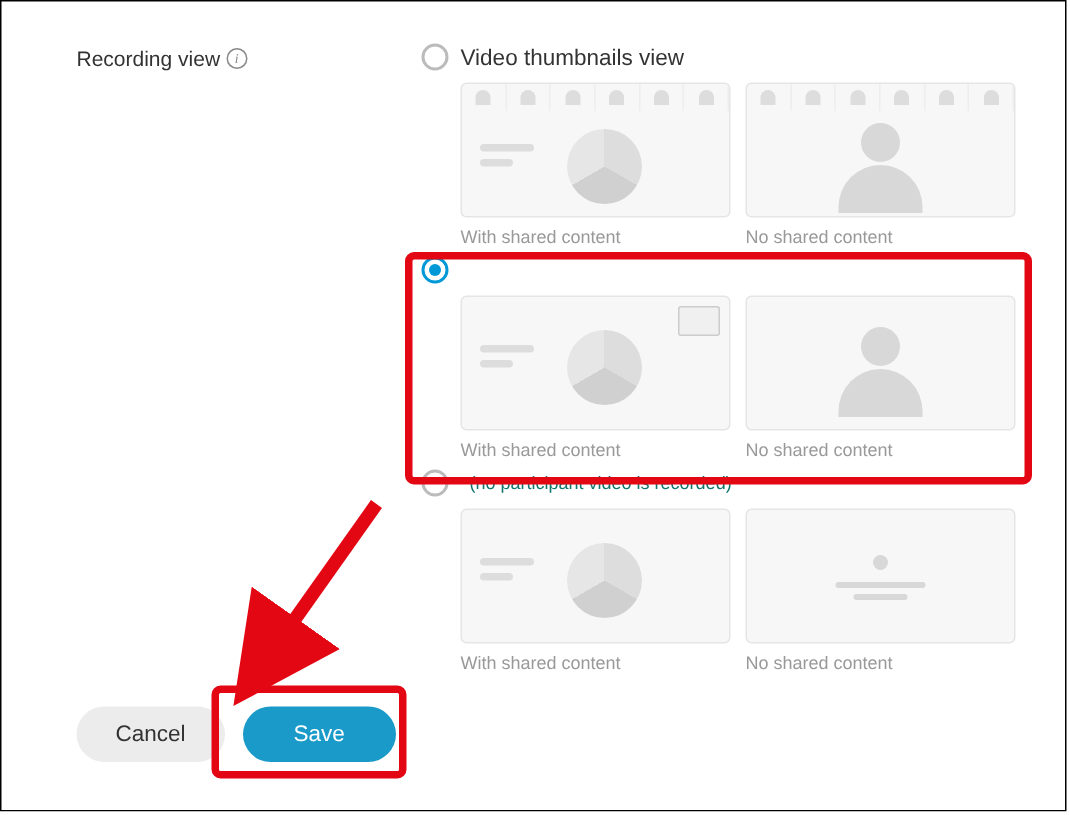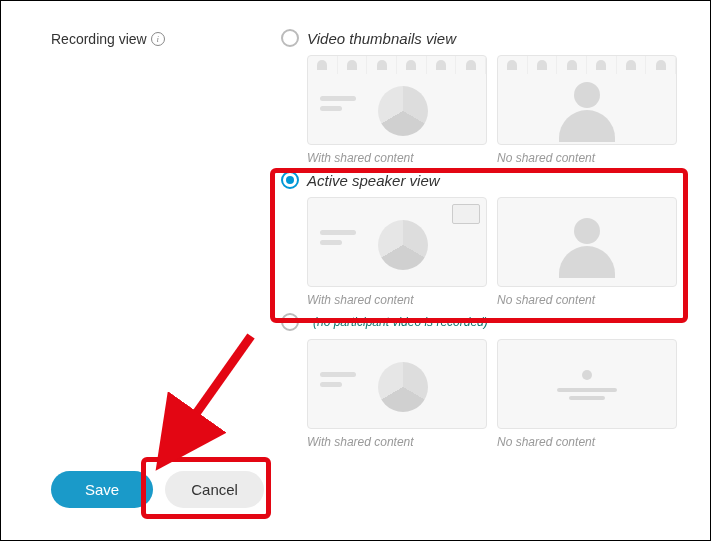"Video thumbnails view" .option-row { font-style: italic -> none }
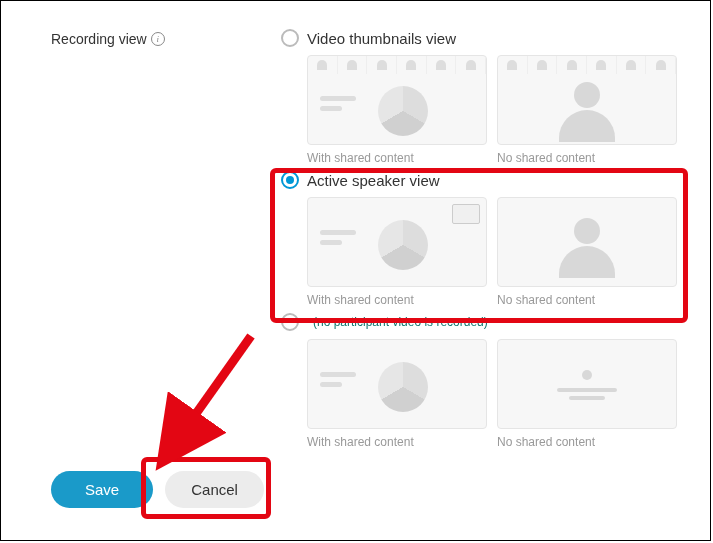"Active speaker view" span.option-title { html: <span>Active speaker view</span> -> none }
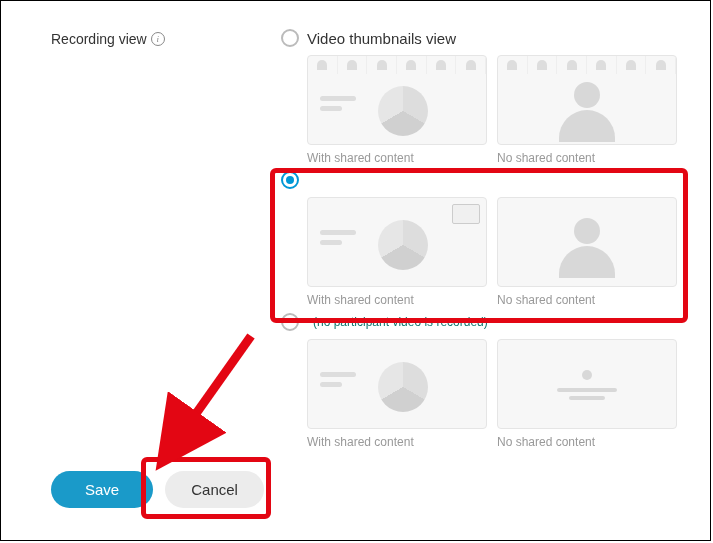"Save" button.btn { order: before "Cancel" -> after "Cancel" }
